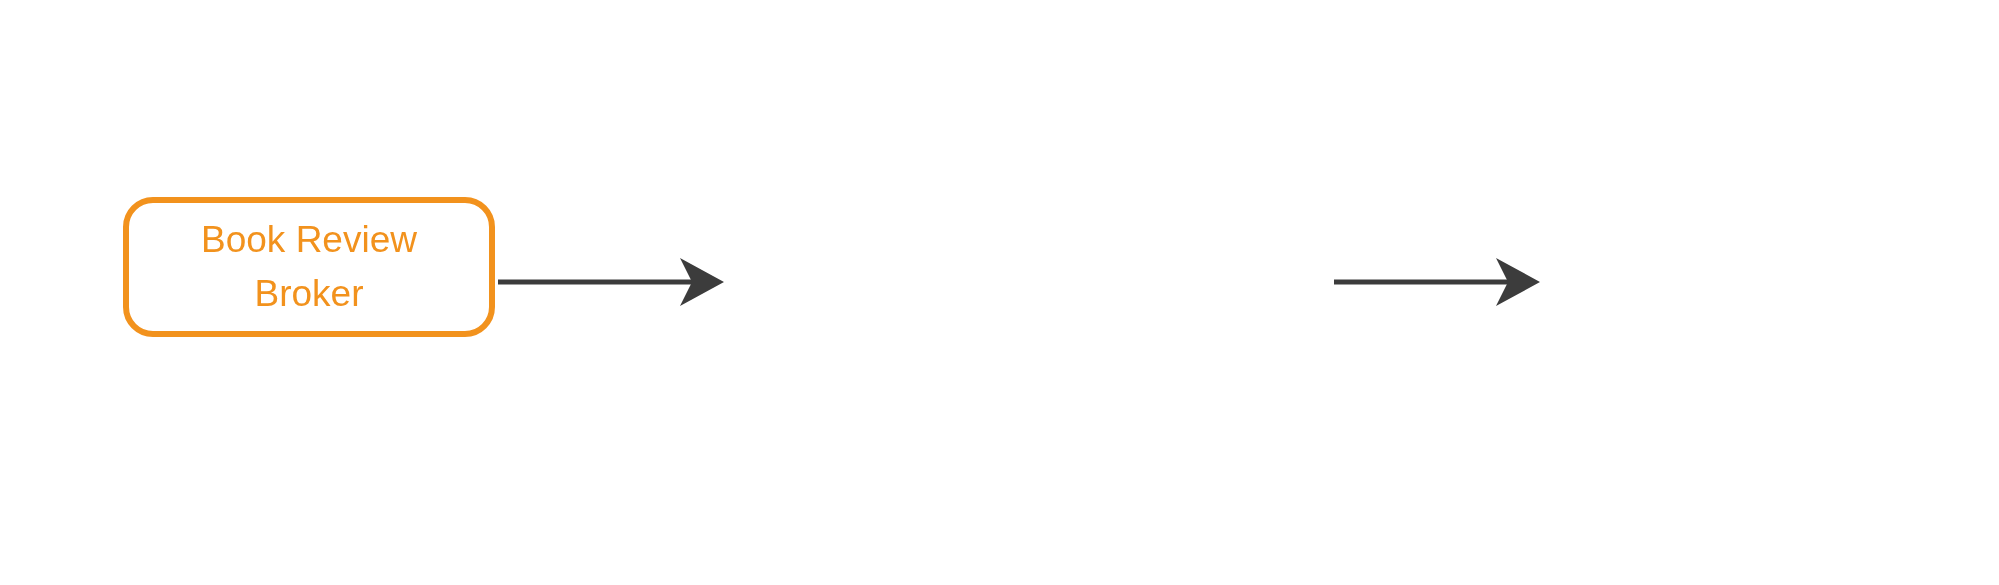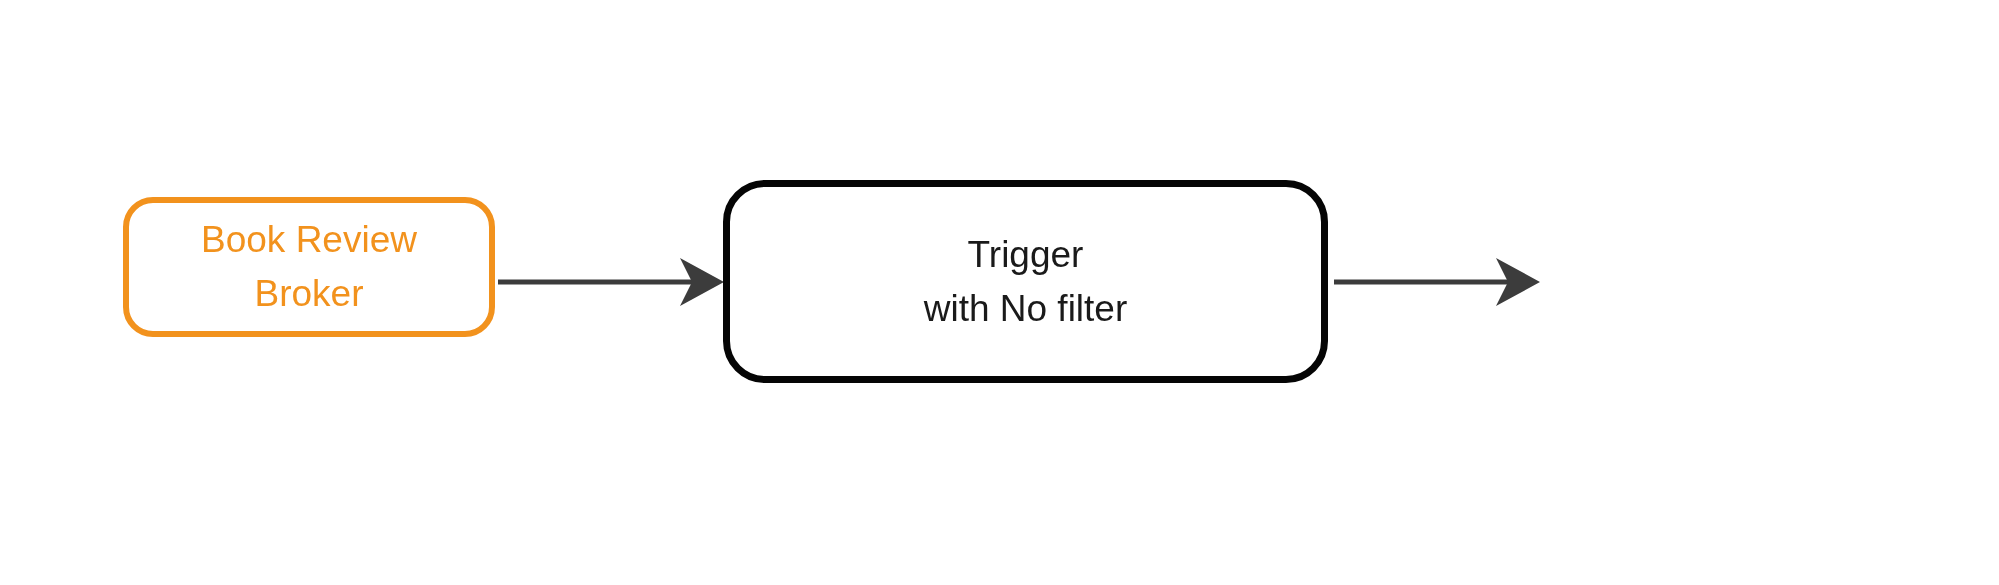"Trigger" div.node { html: <div> <span>Trigger with No filter</span> </div> -> none }
